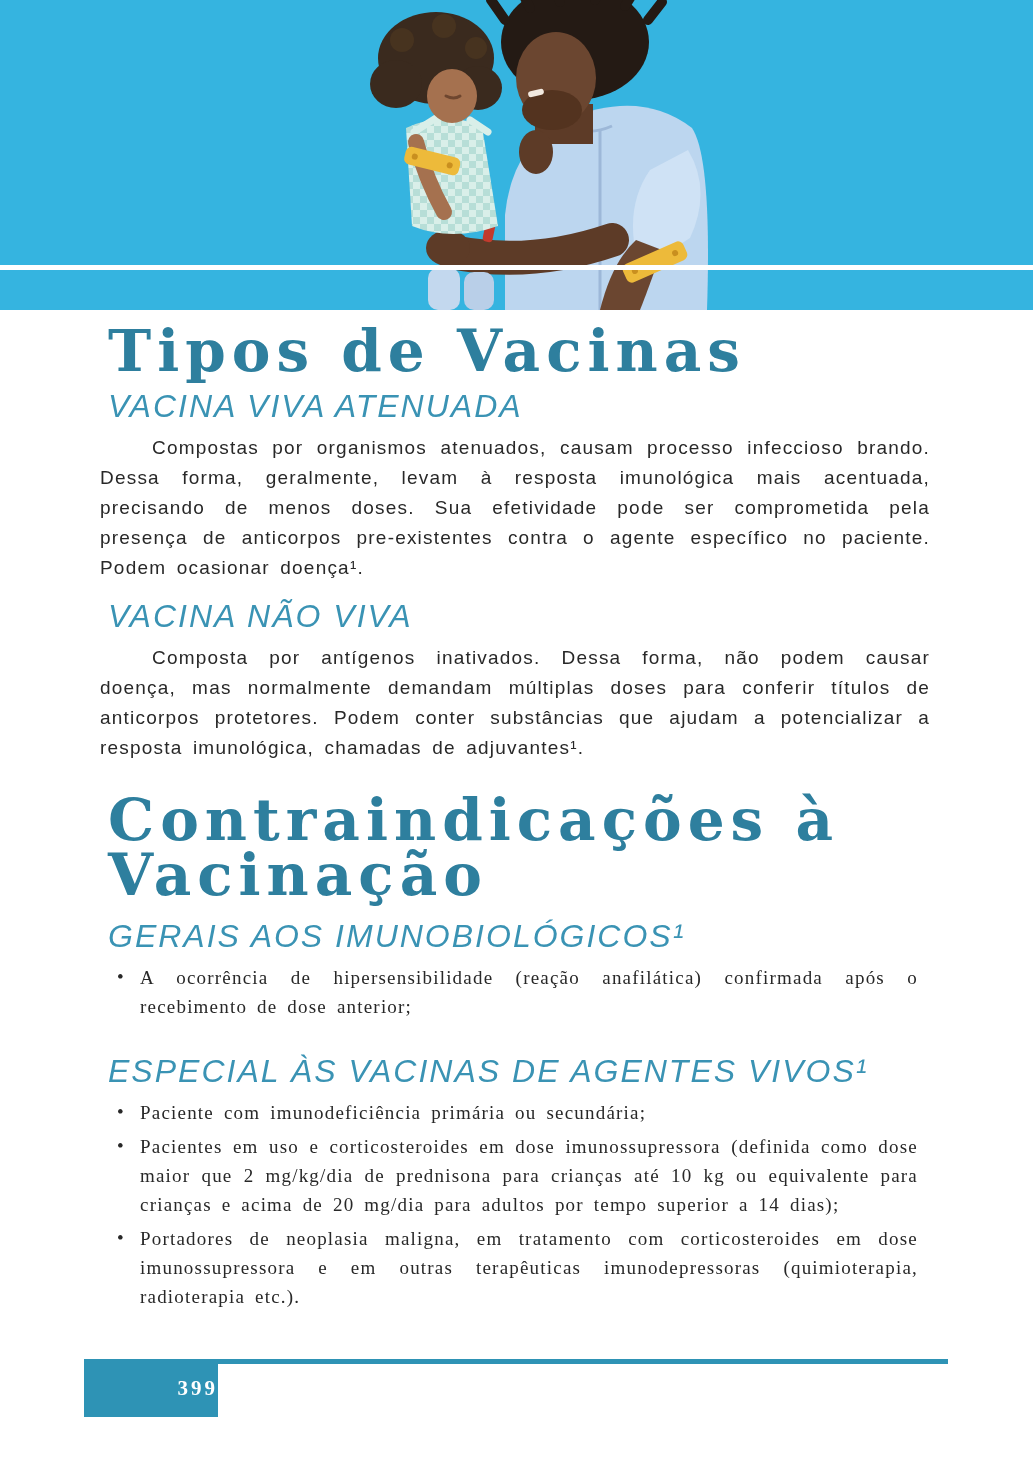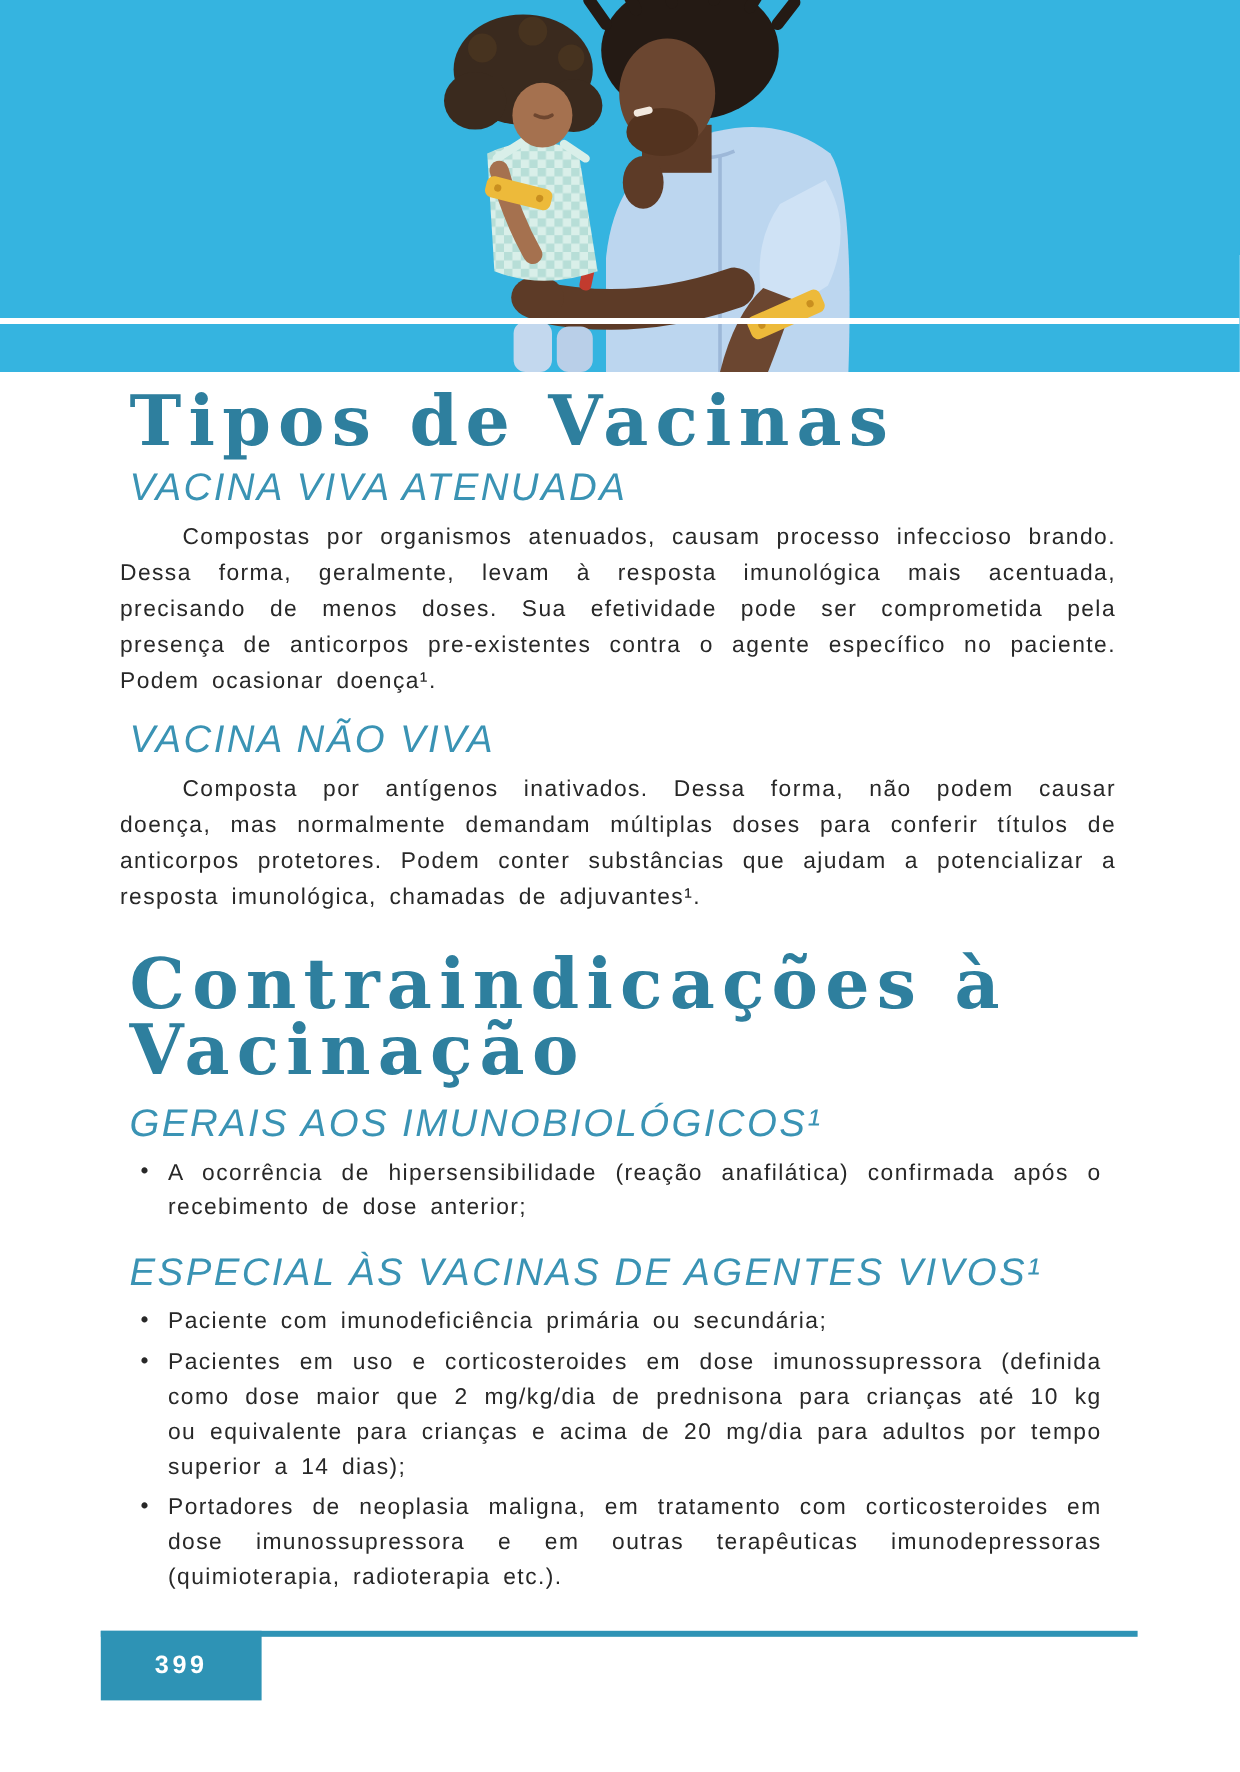"A ocorrência de hipersensibilidade" ul.bullets { font-family: none -> Liberation Serif, serif }
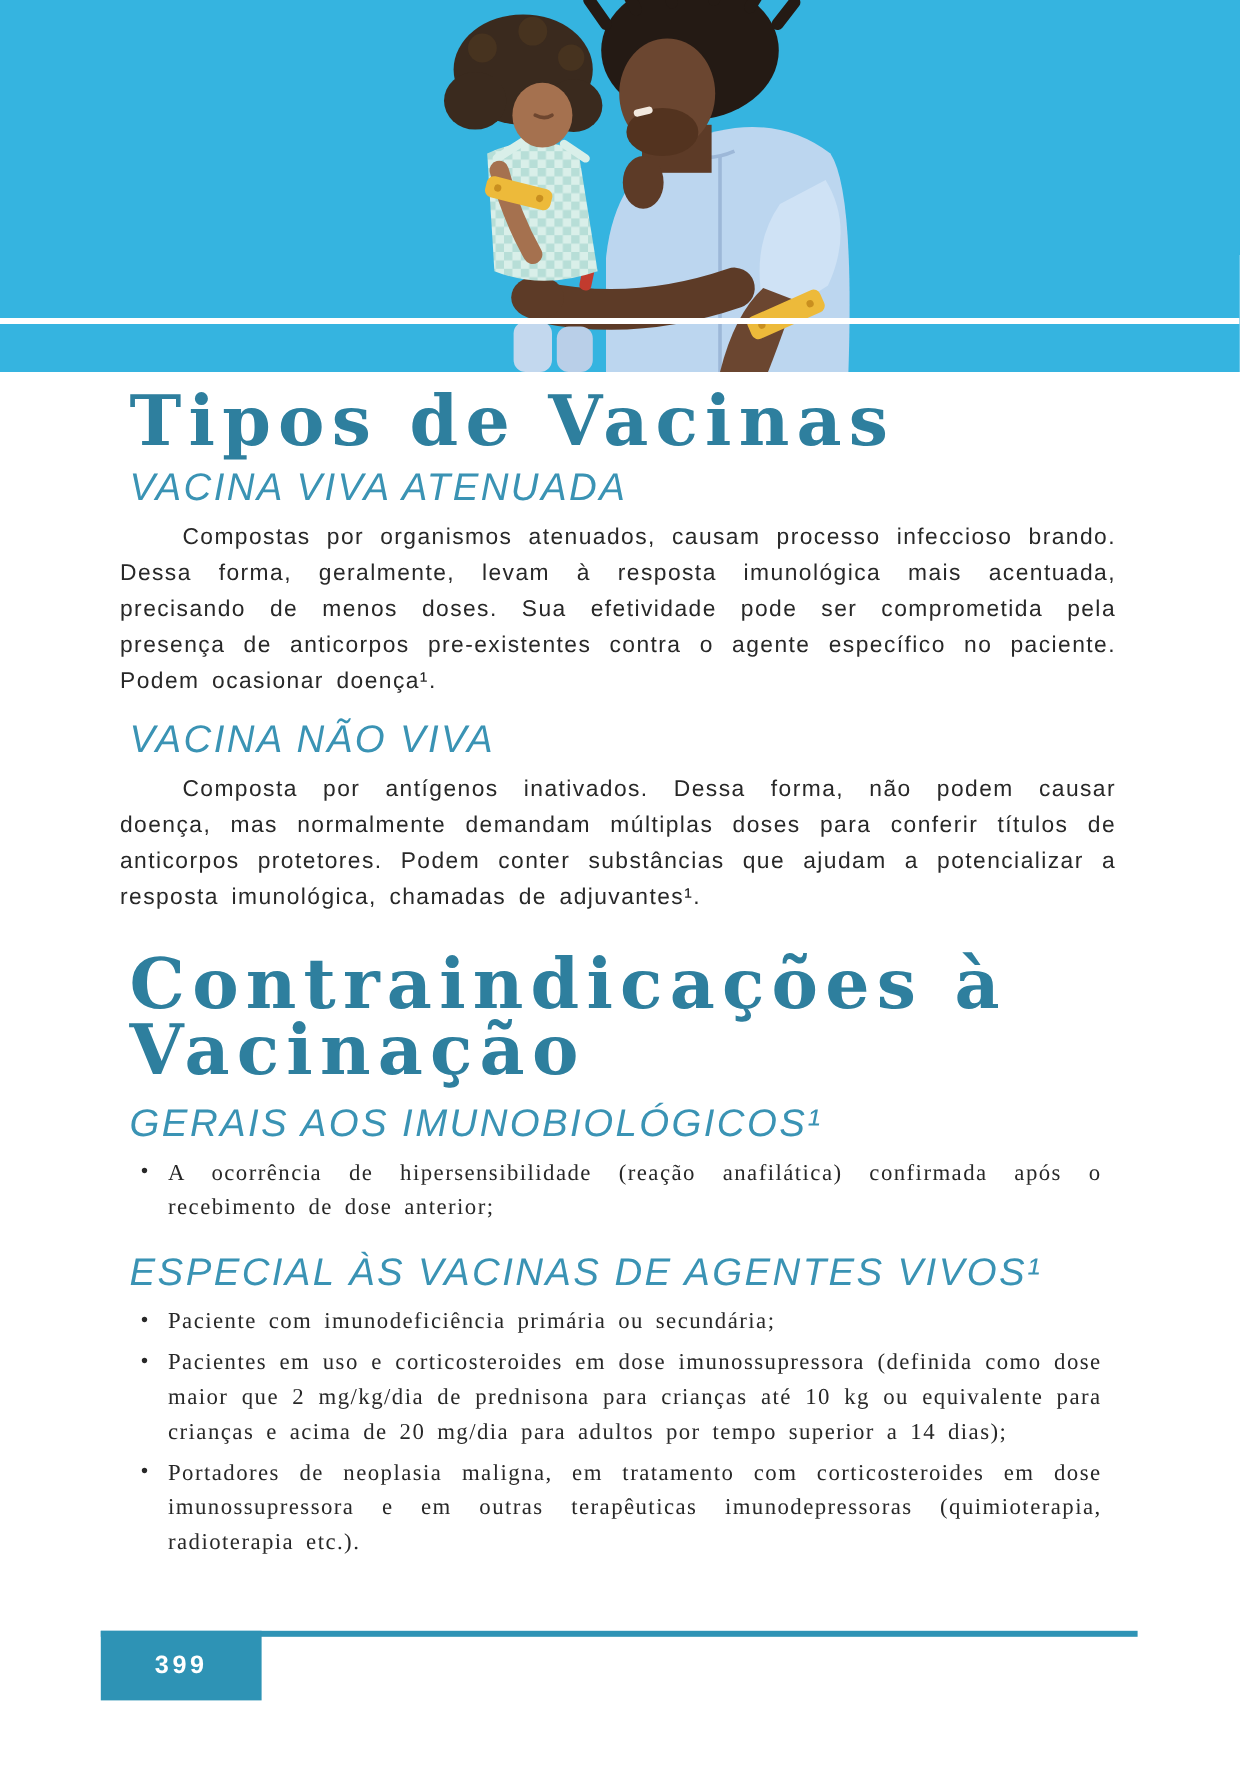"ESPECIAL ÀS VACINAS DE AGENTES" h2.heading { margin-top: 22px -> 33px }
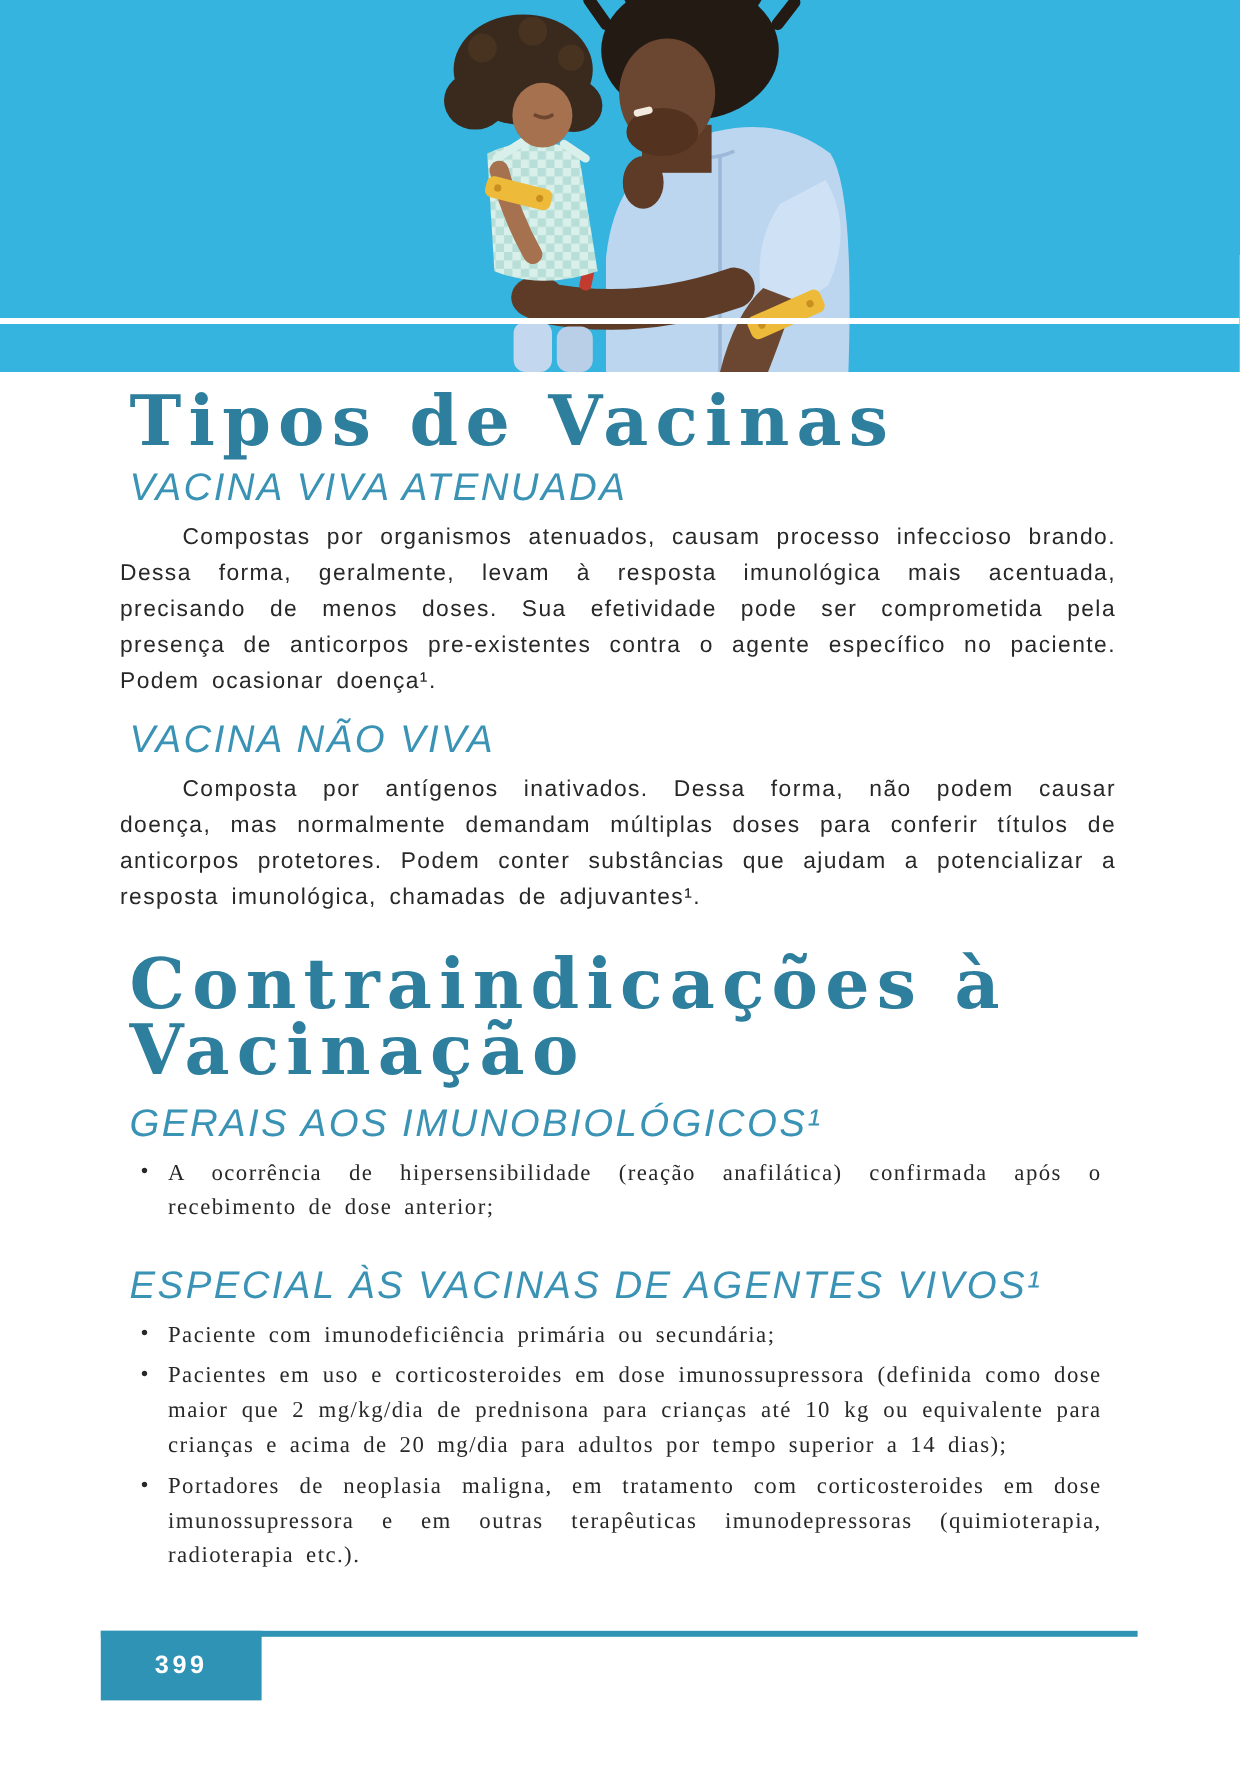"399" .page-badge { font-family: none -> Liberation Serif, serif; justify-content: center -> flex-end }
